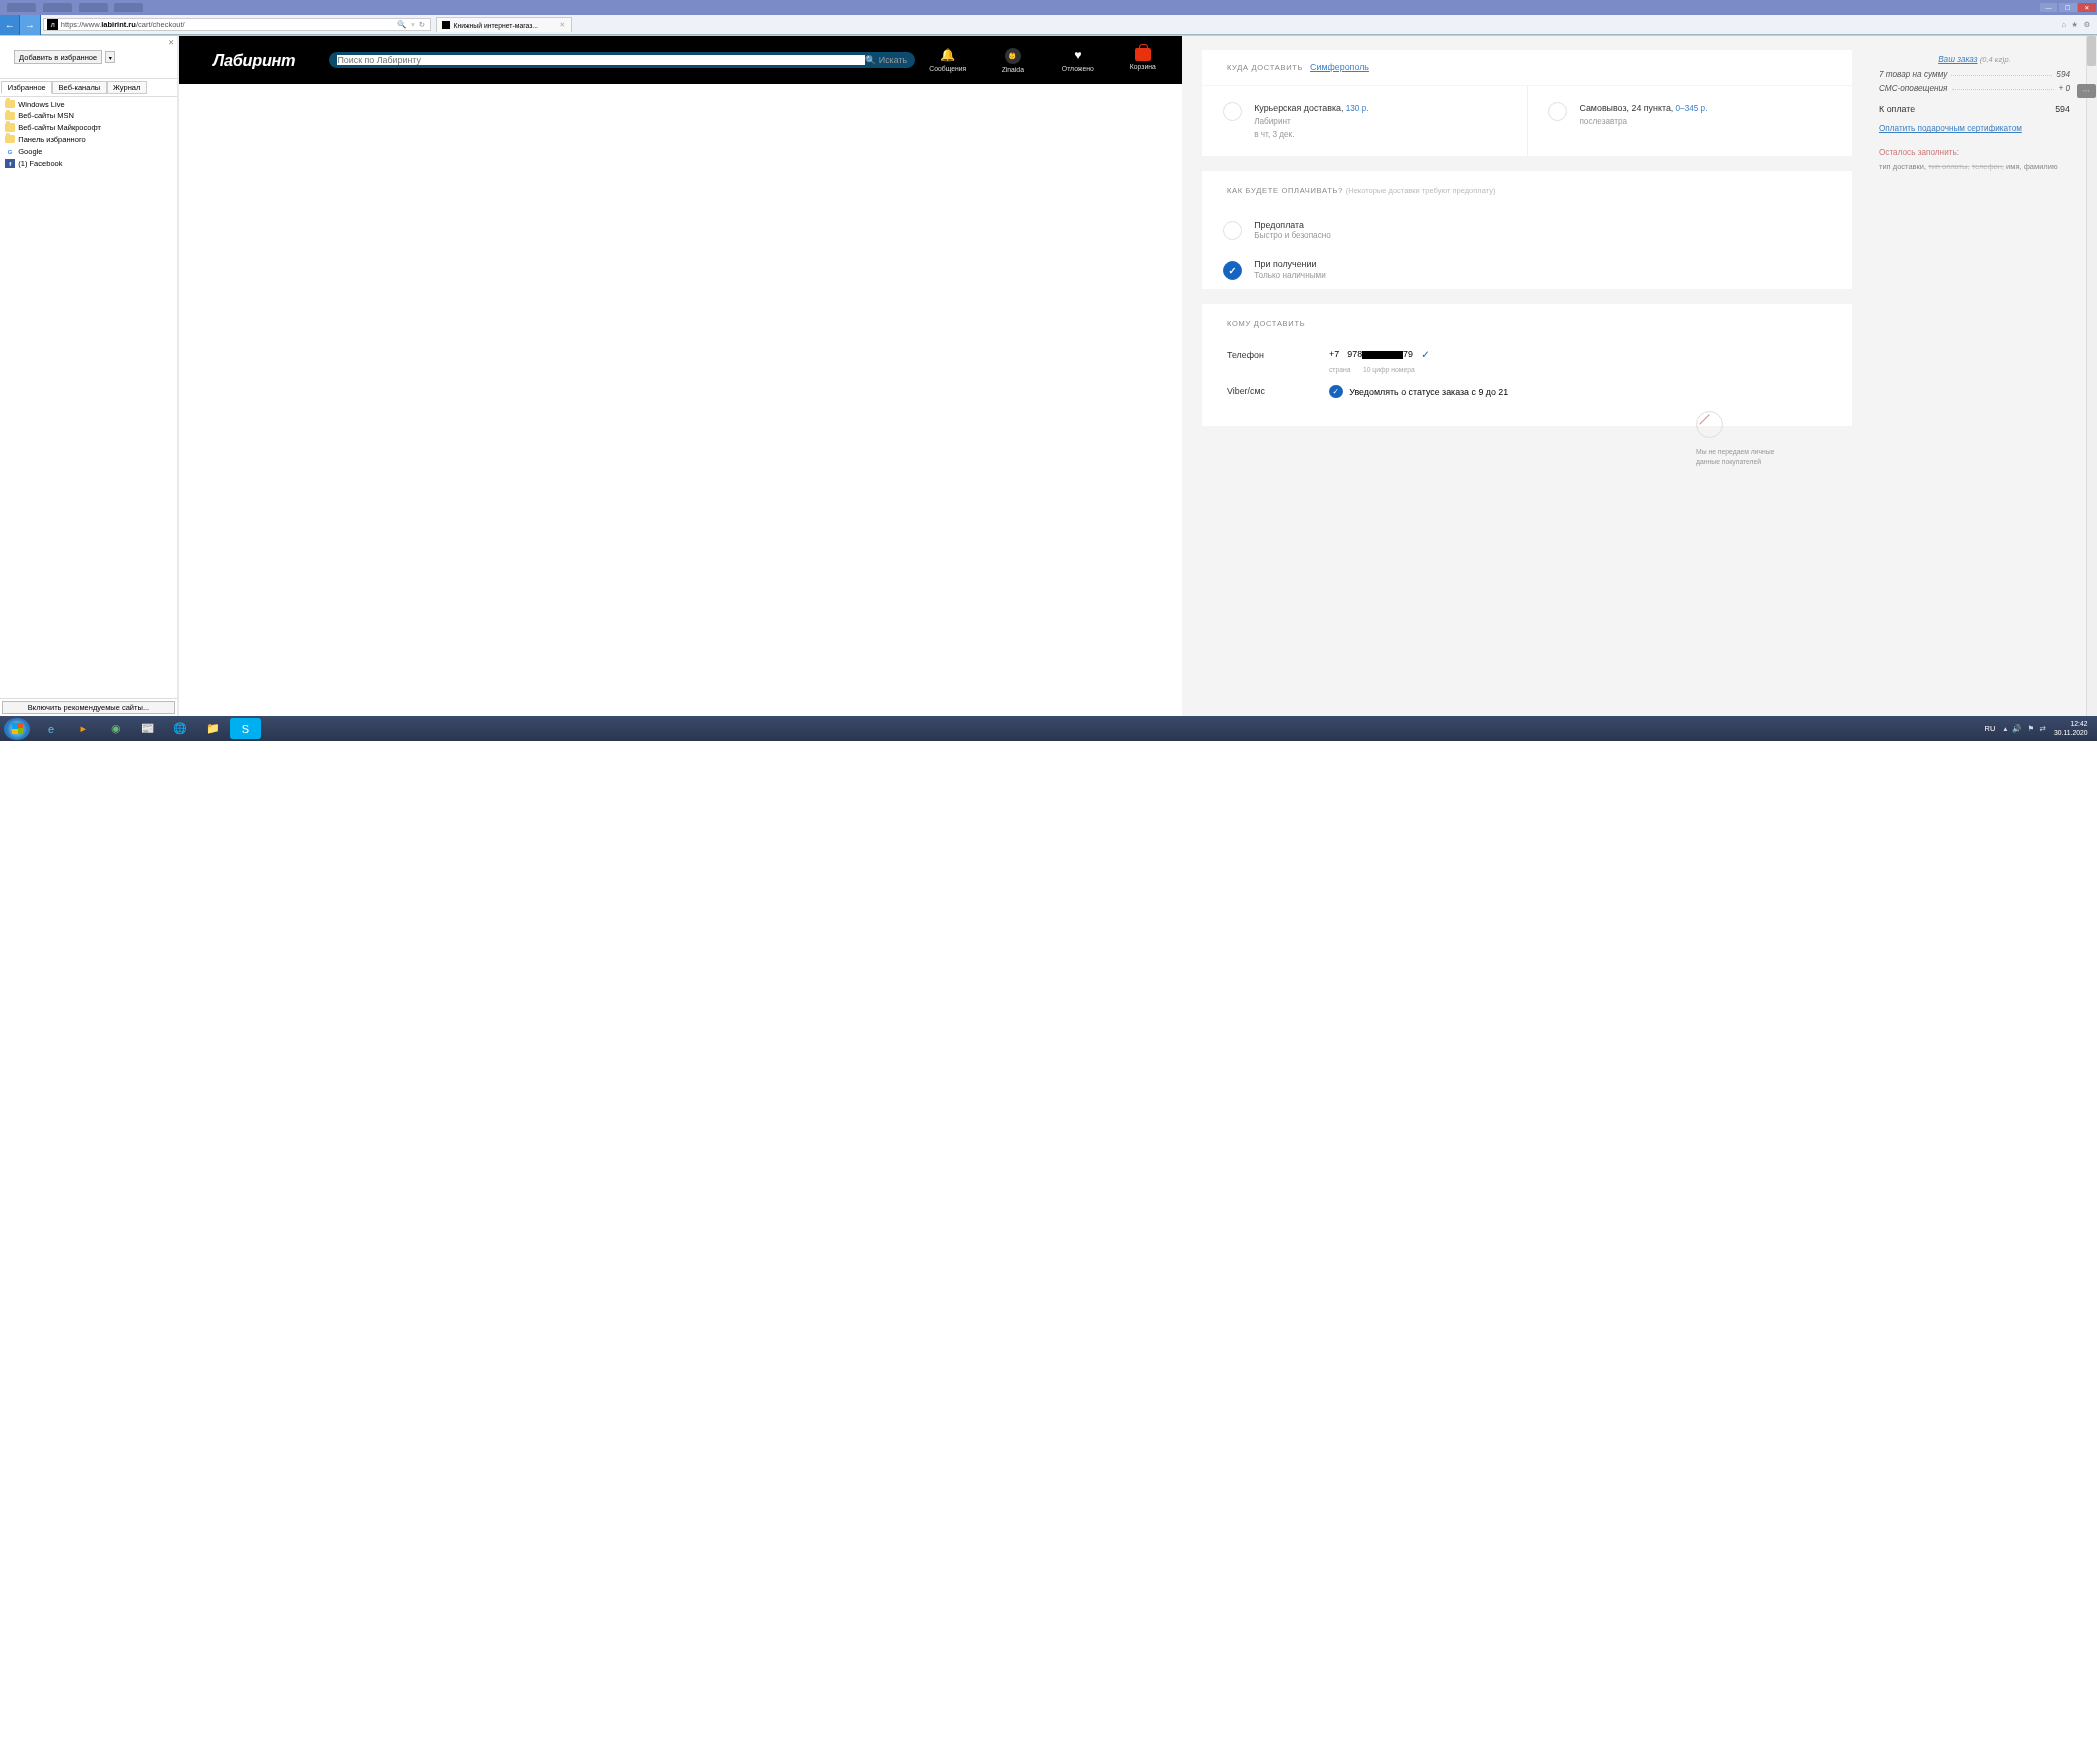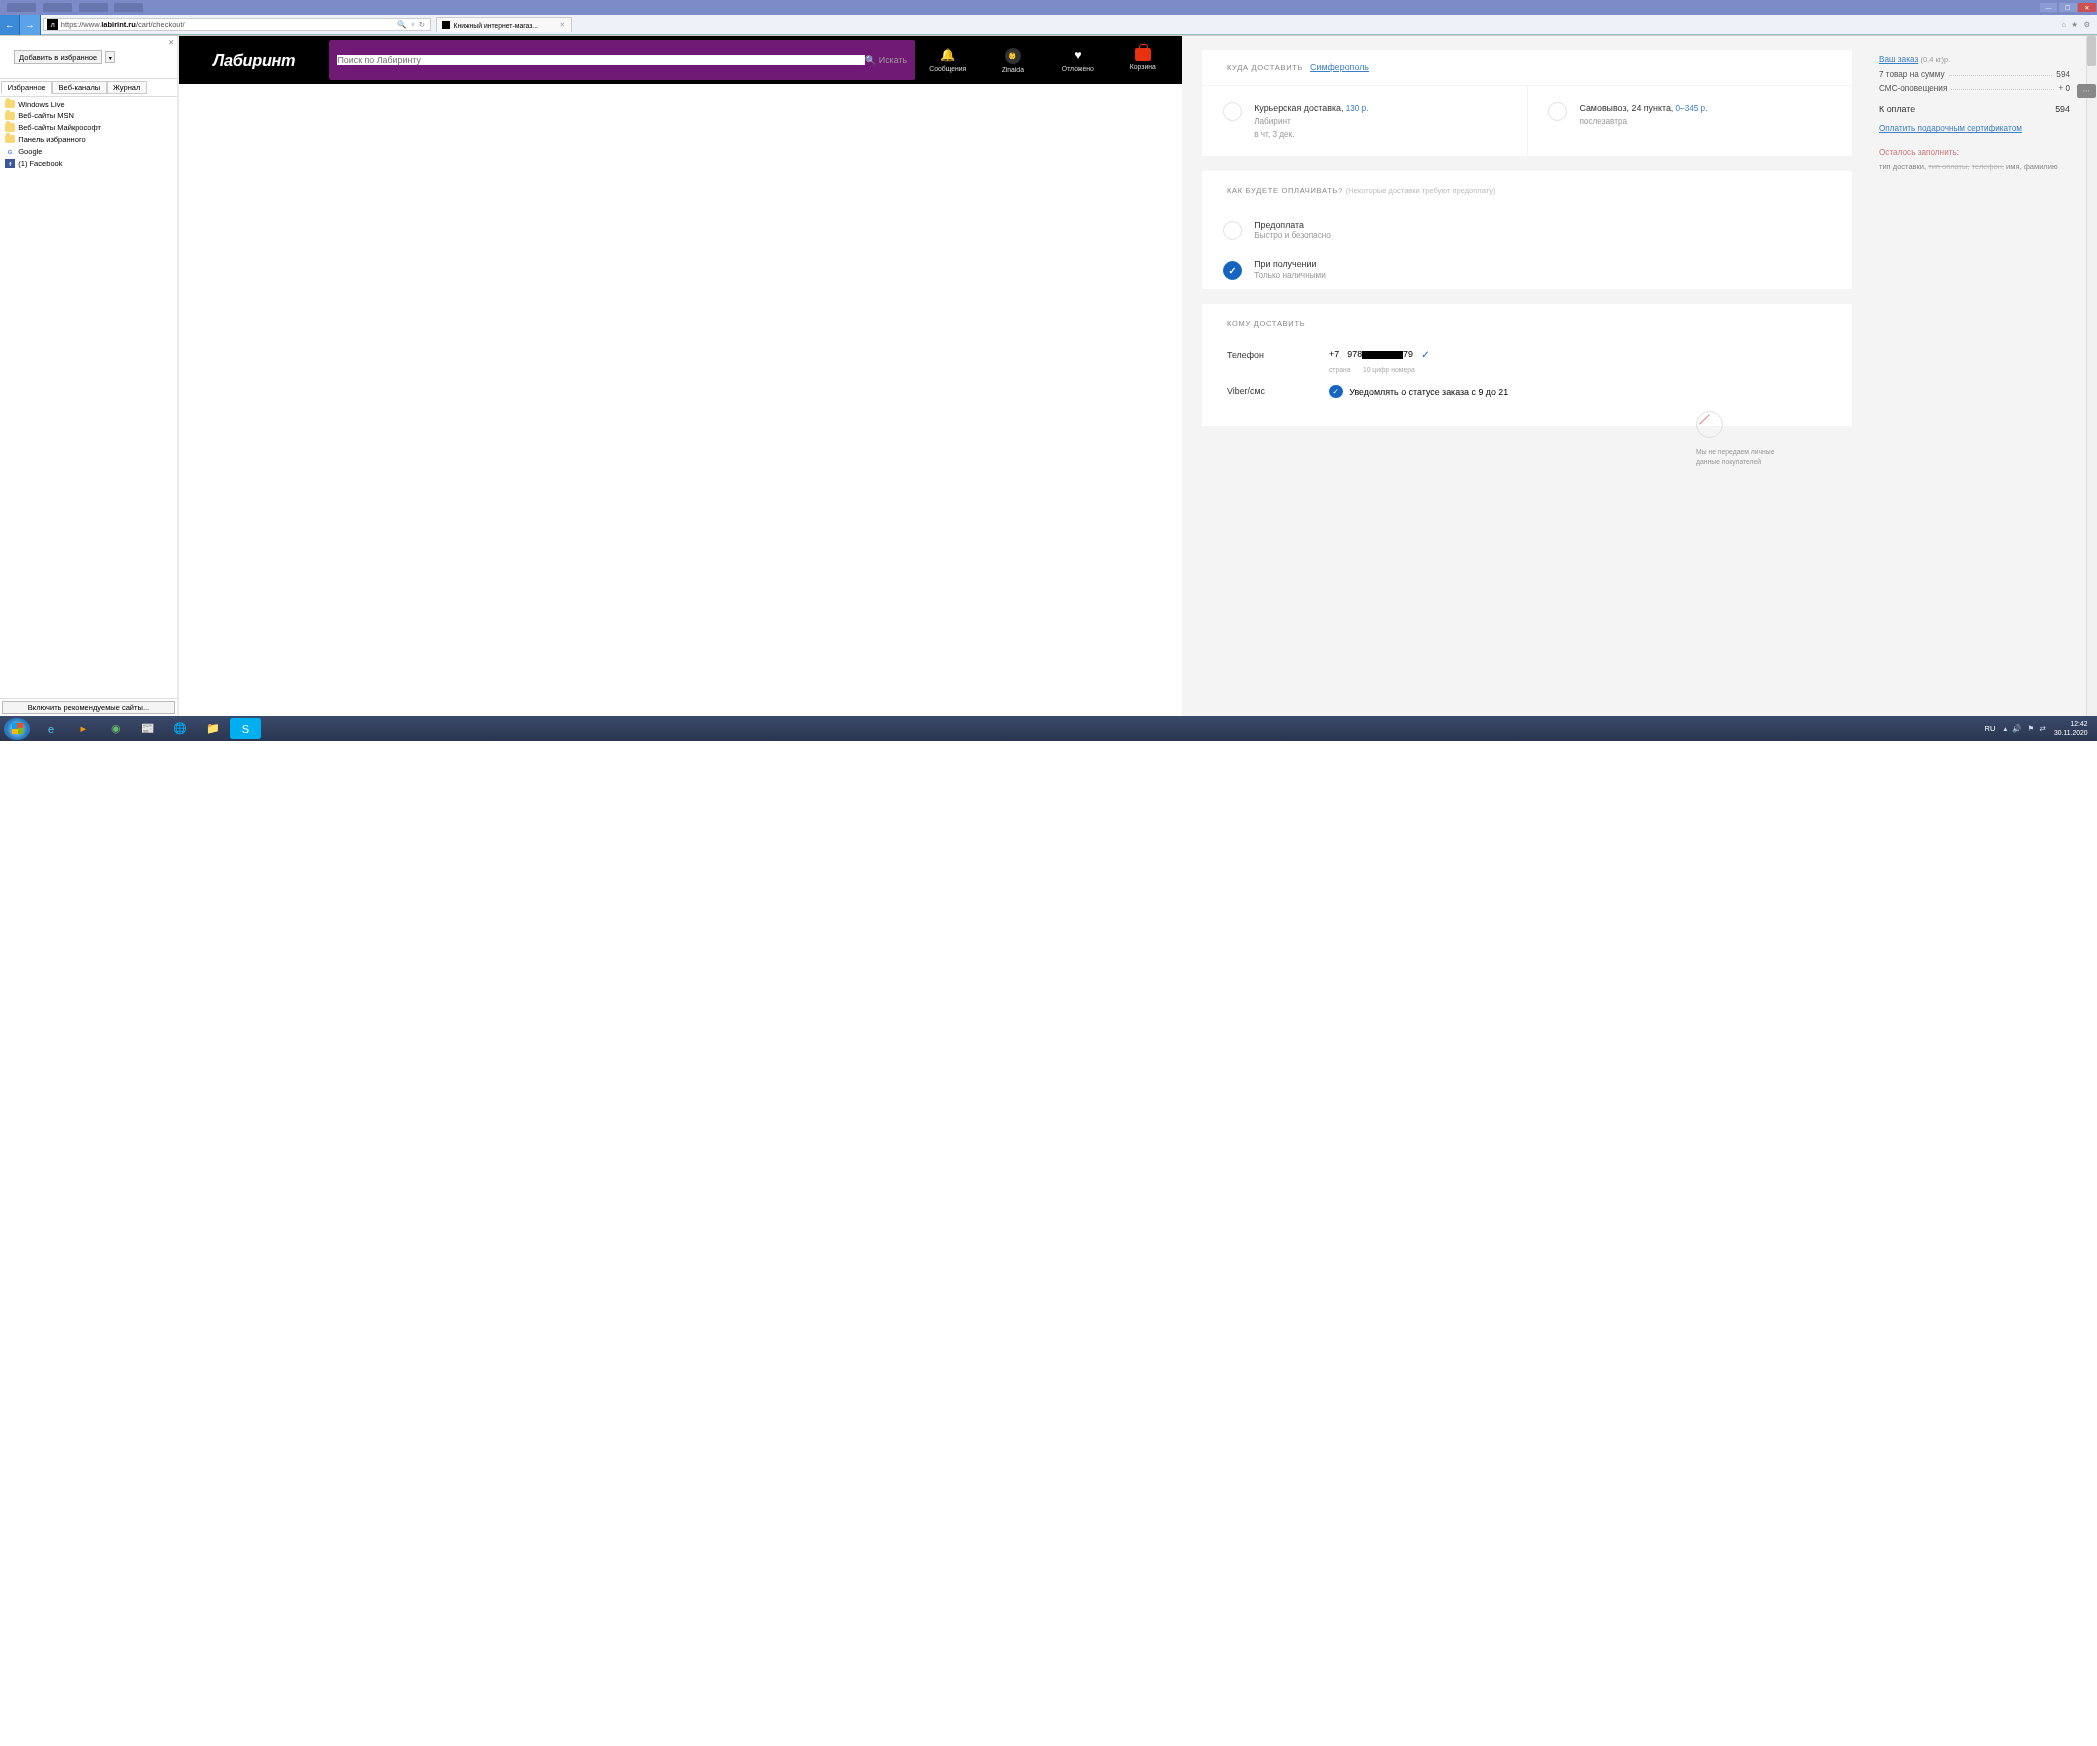"Поиск по Лабиринту" .search-box { background: #701a75 -> #0c4a6e; border-radius: 2px -> 8px; height: 40px -> 16px }
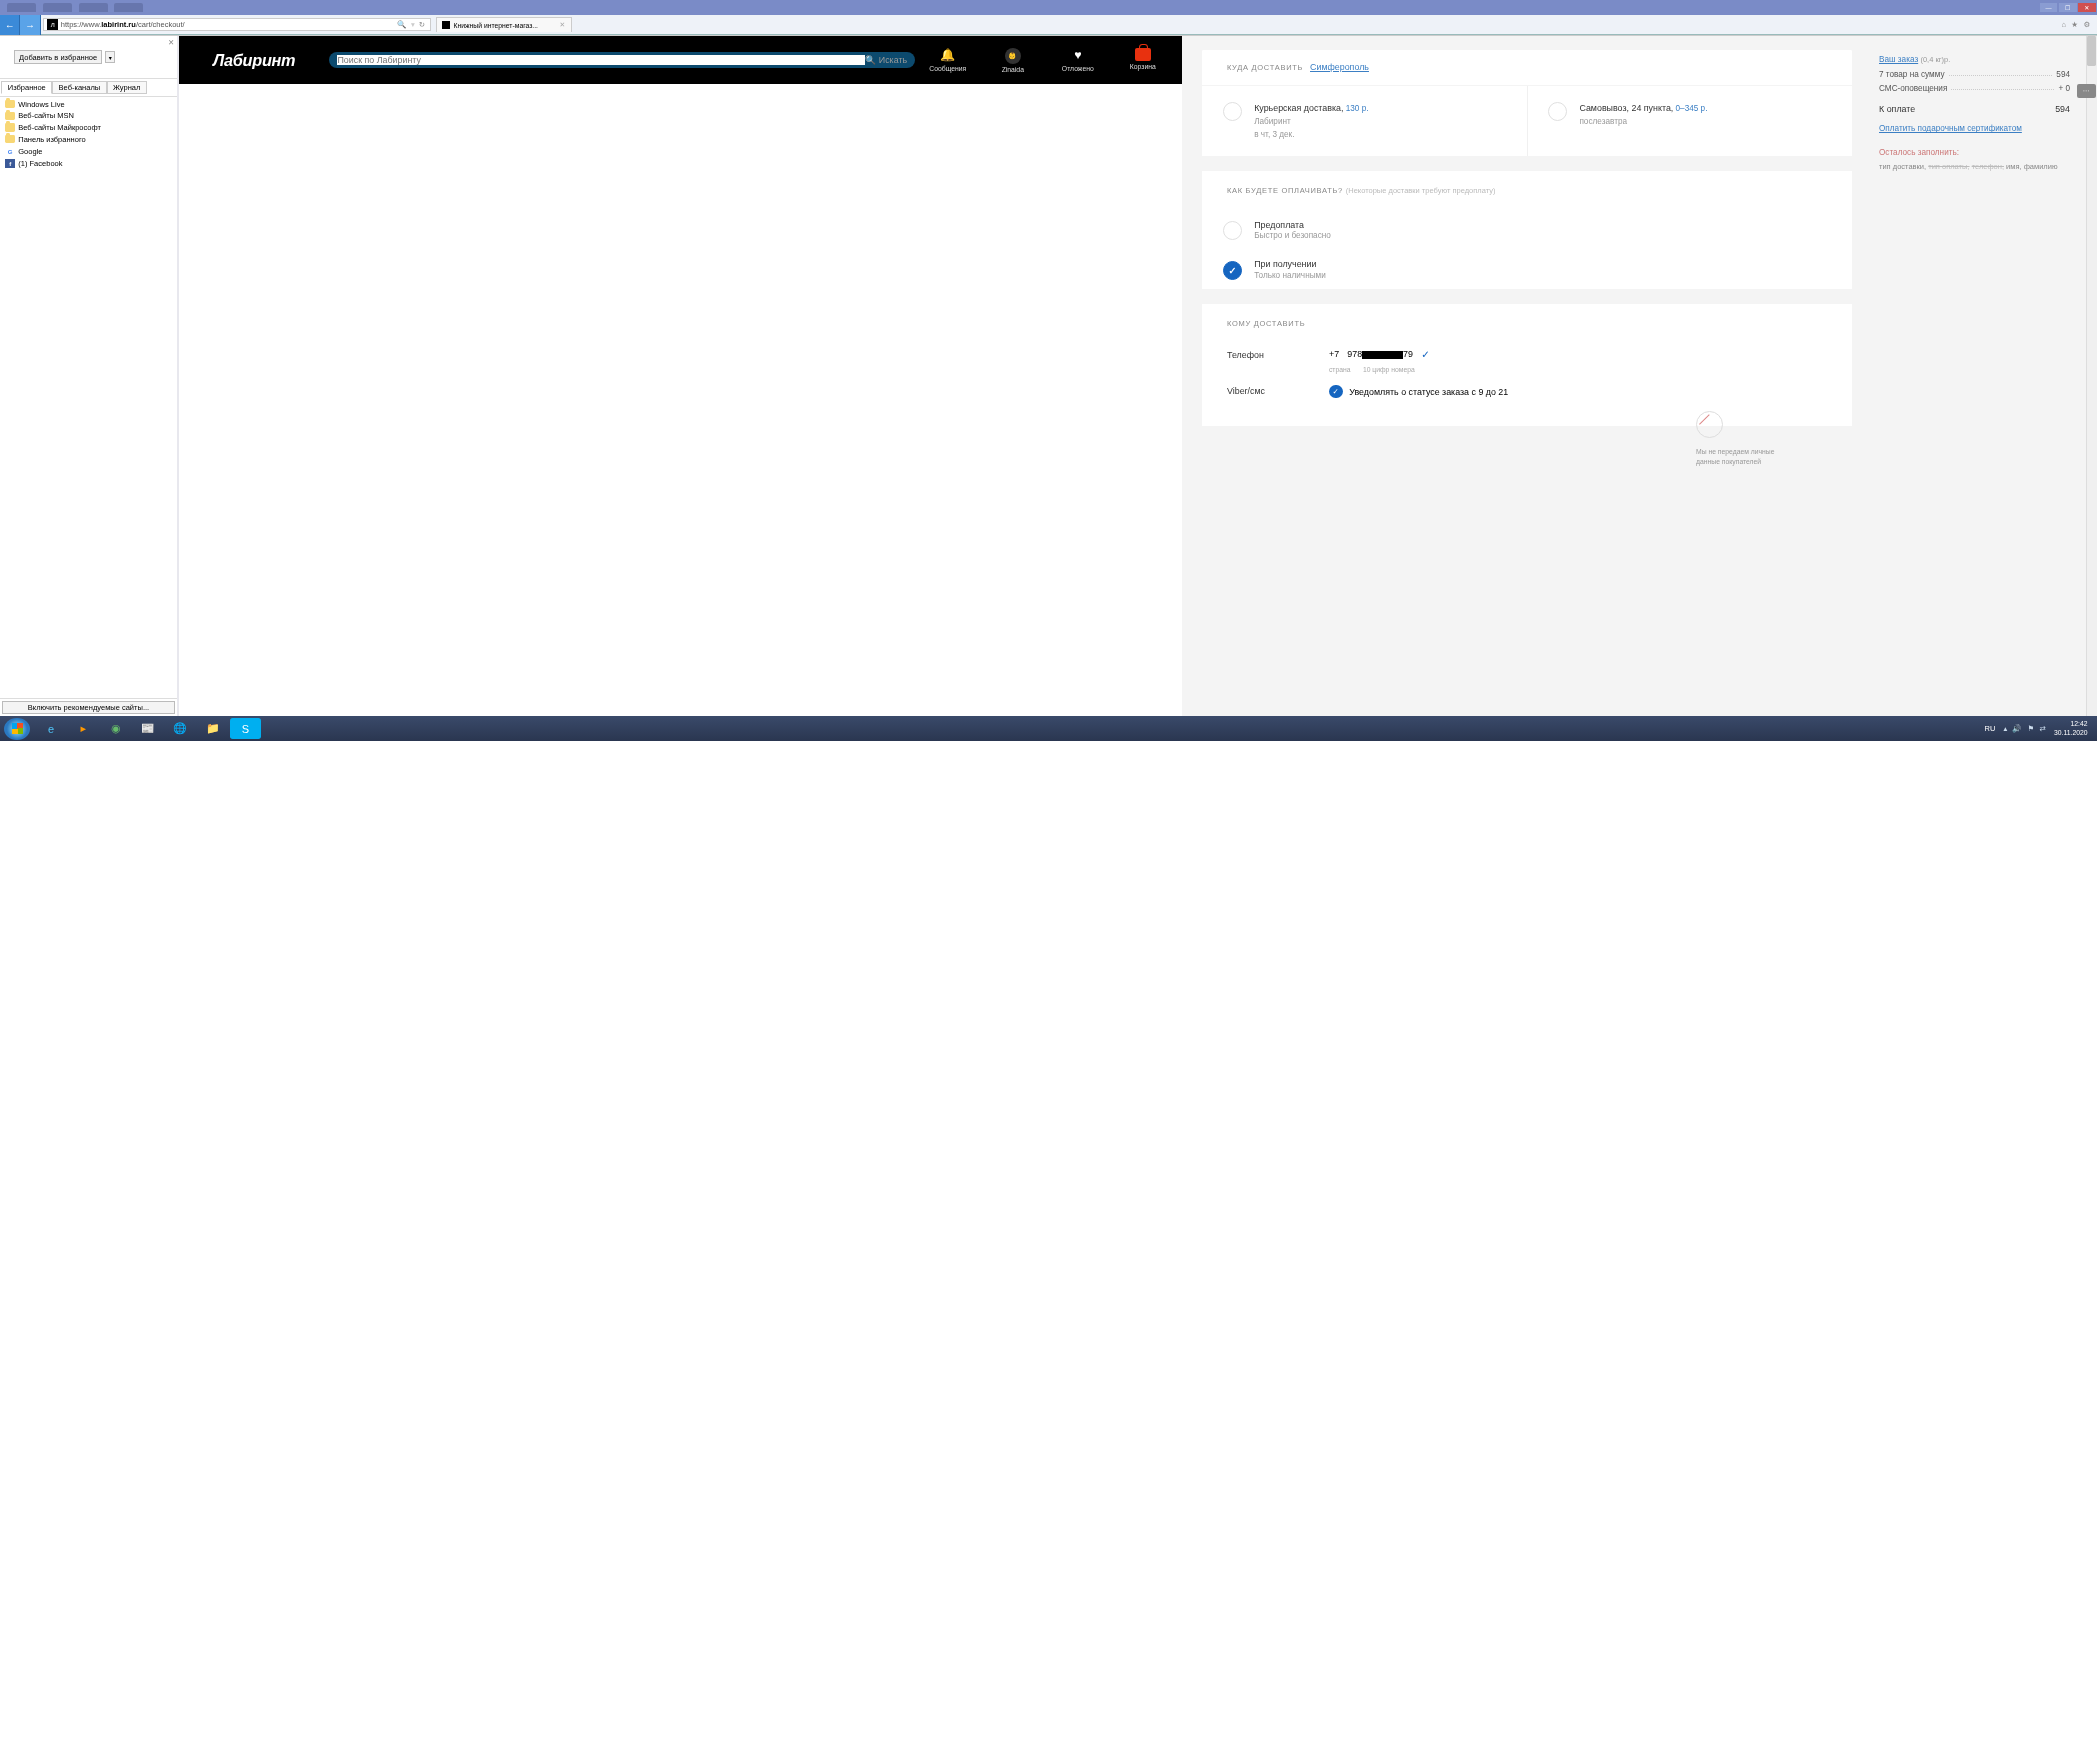"Ваш заказ (0,4 кг)" .order-line { font-style: none -> italic; justify-content: flex-start -> center }
